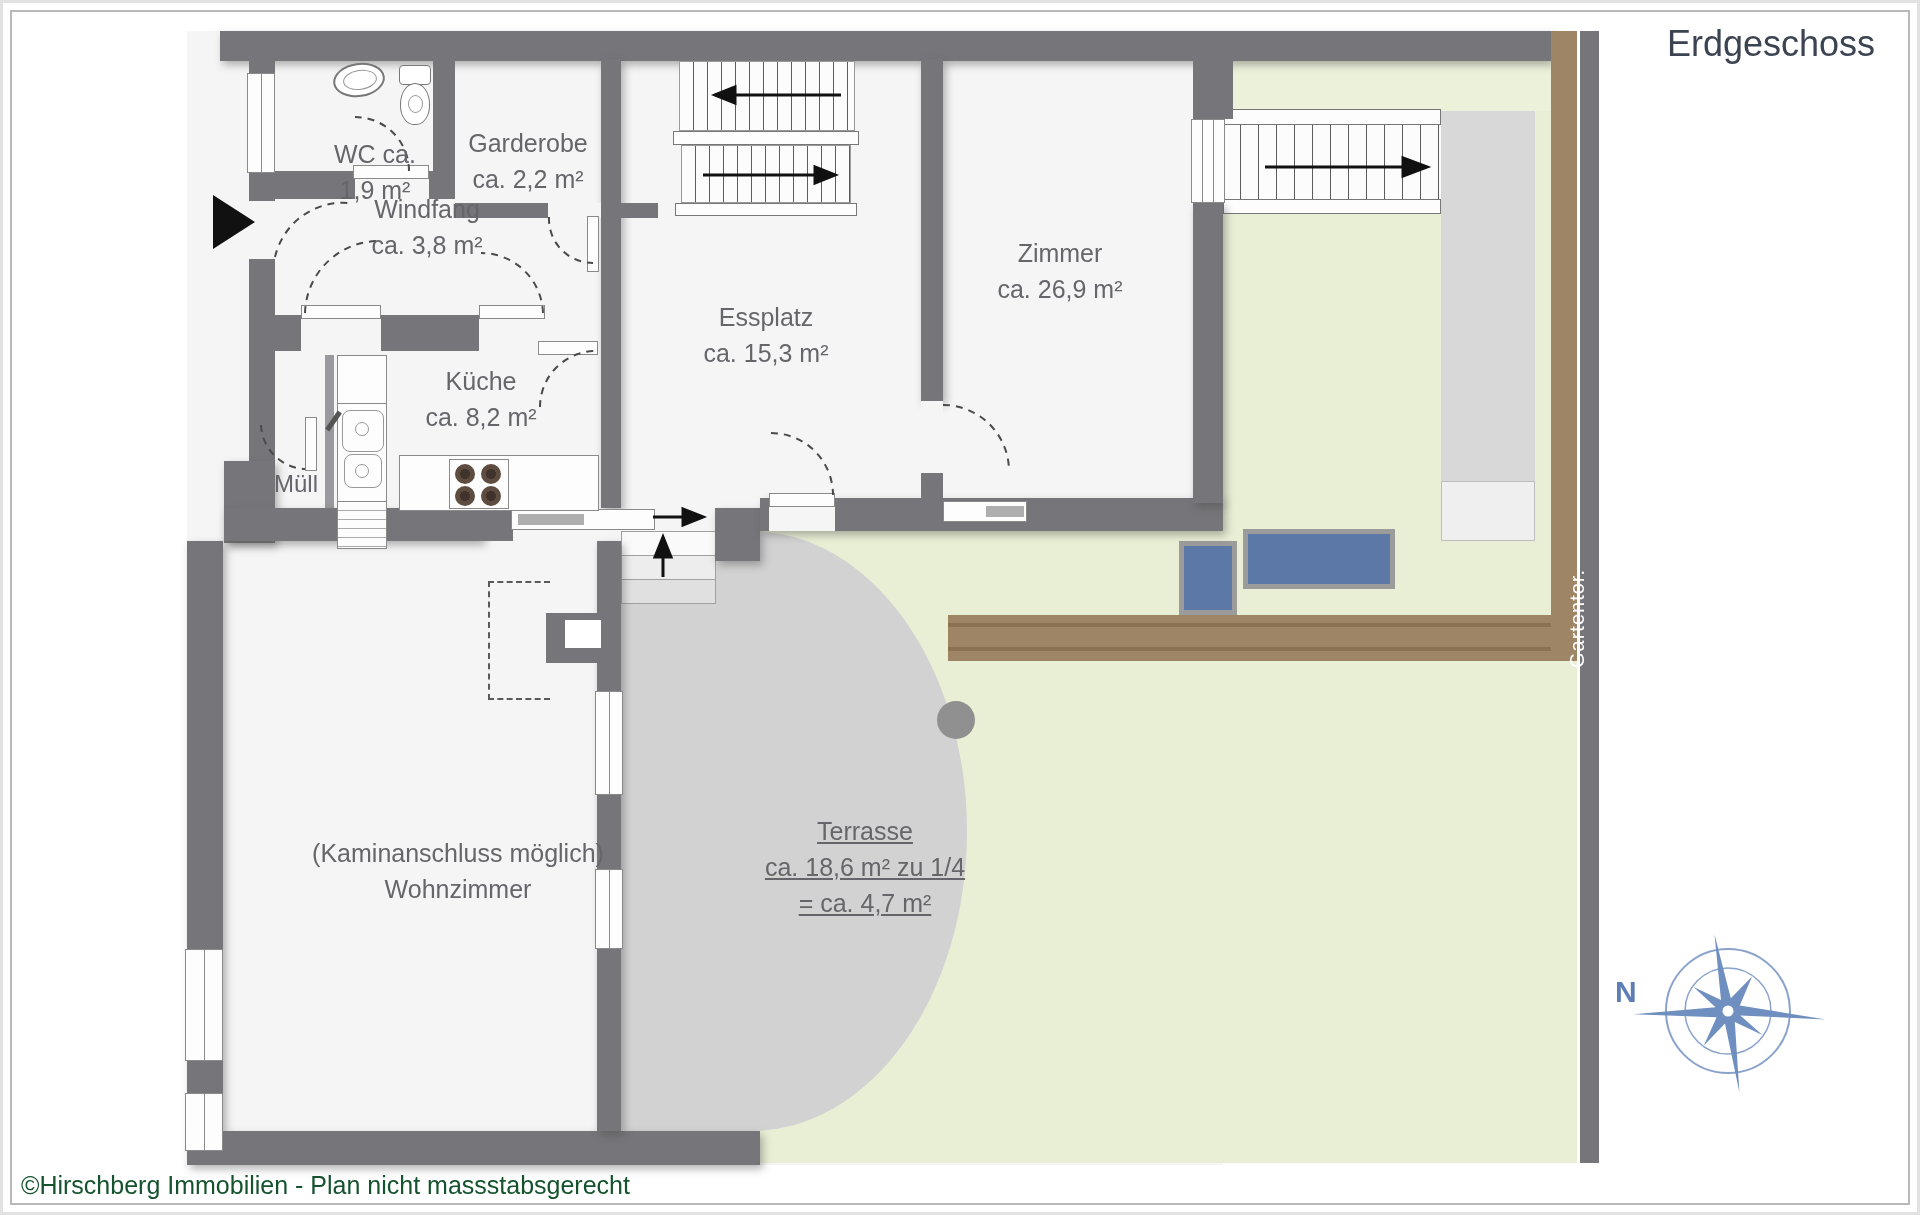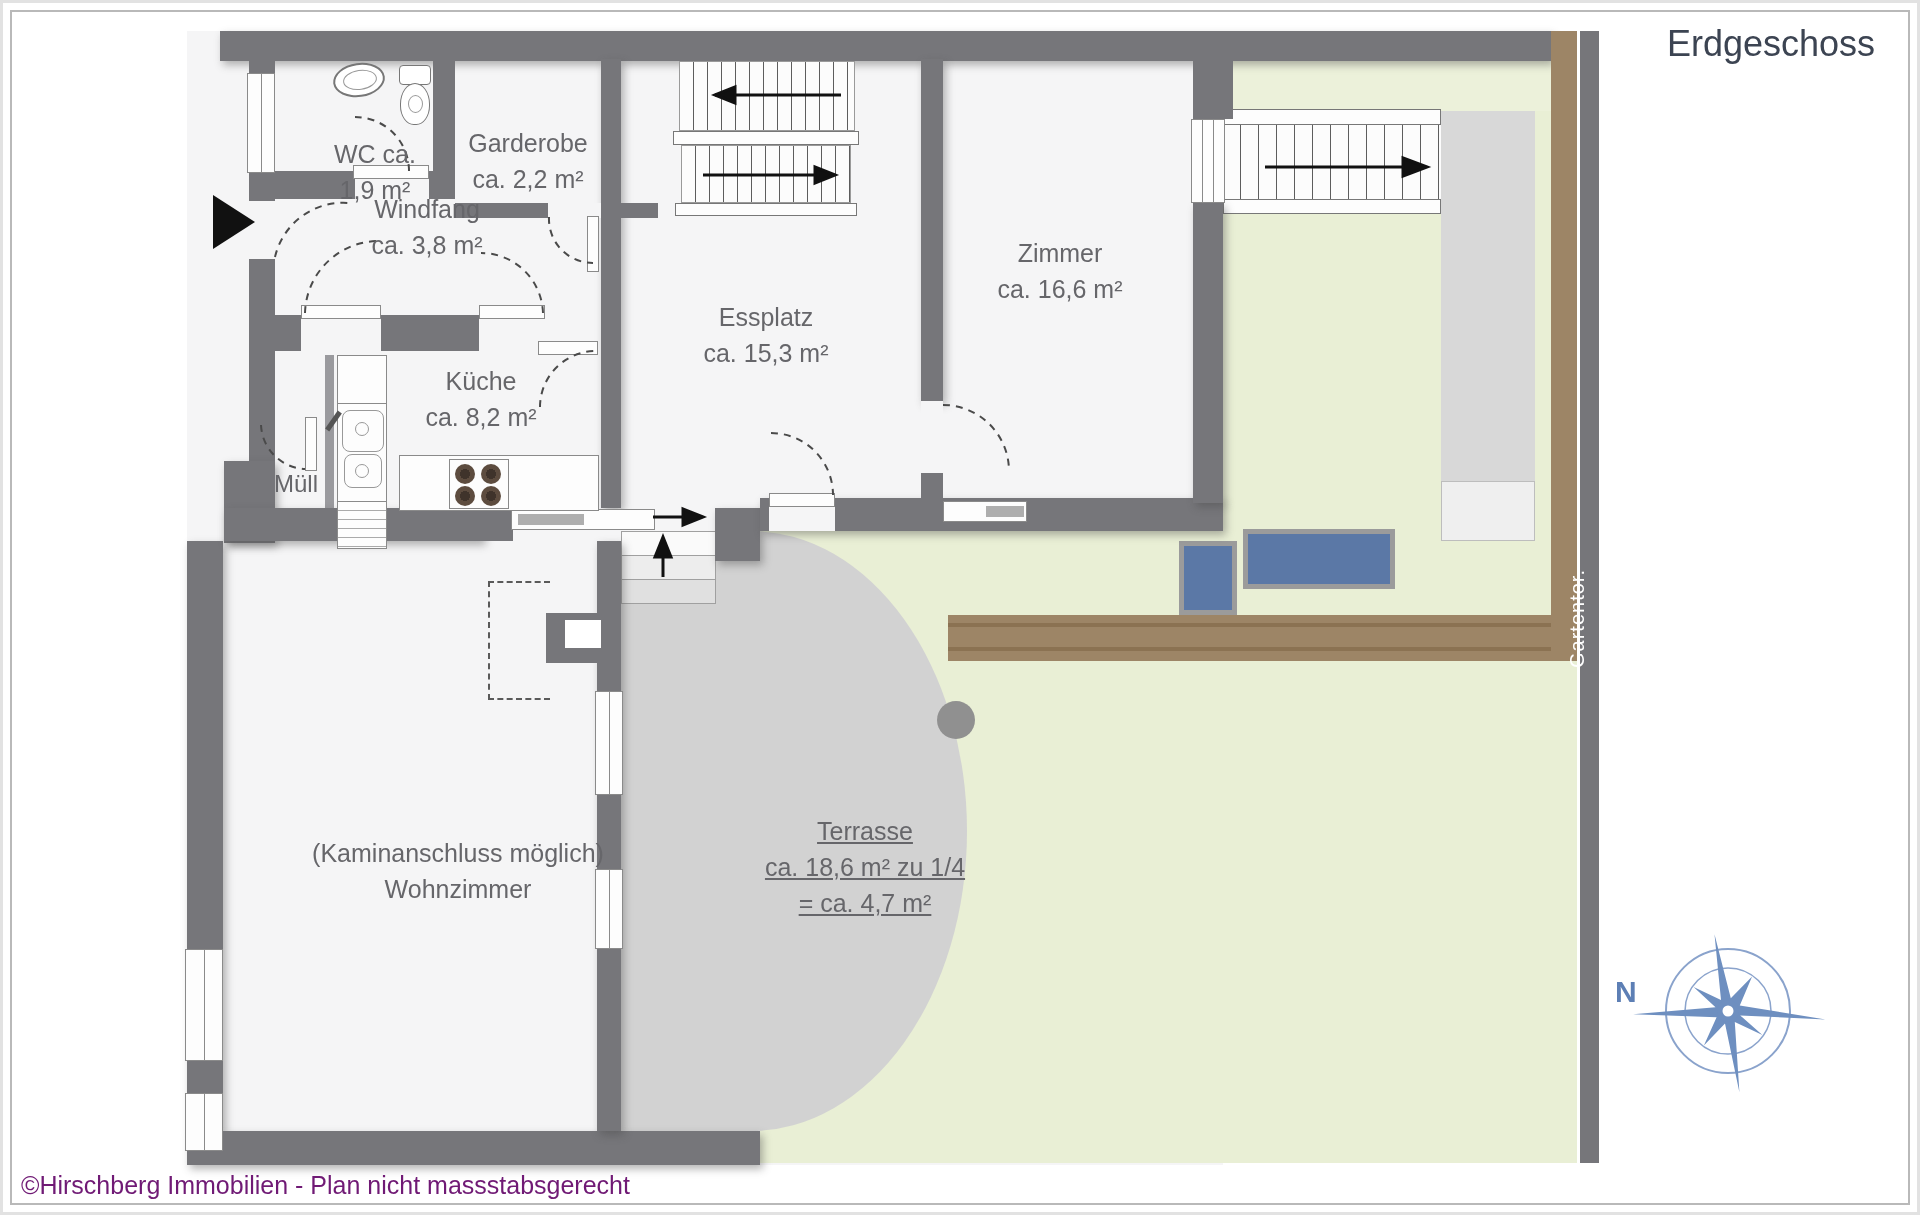"ca. 16,6 m²" div.line { text: 16,6 -> 26,9 }
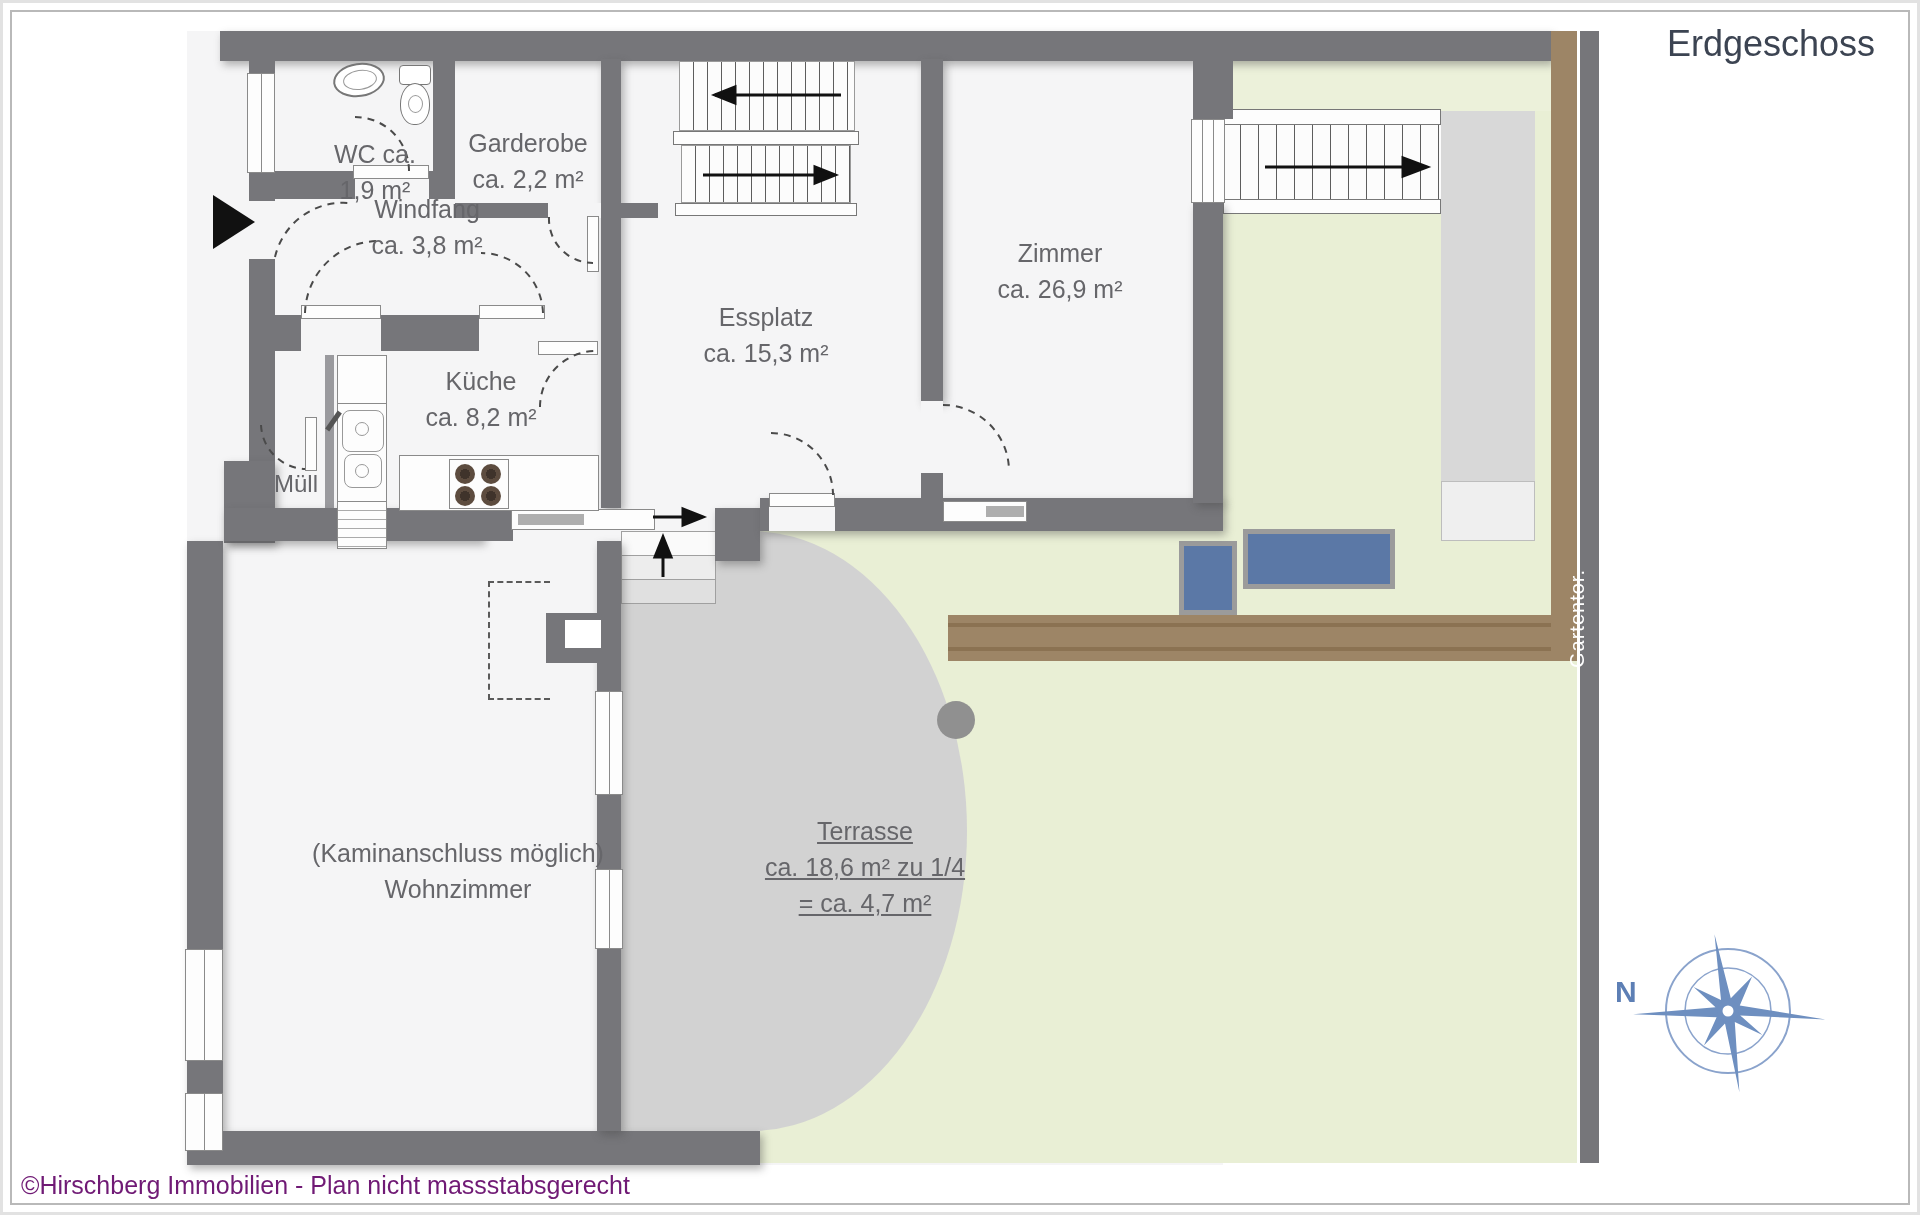"©Hirschberg Immobilien - Plan nicht" #footer { color: #701a75 -> #14532d }
